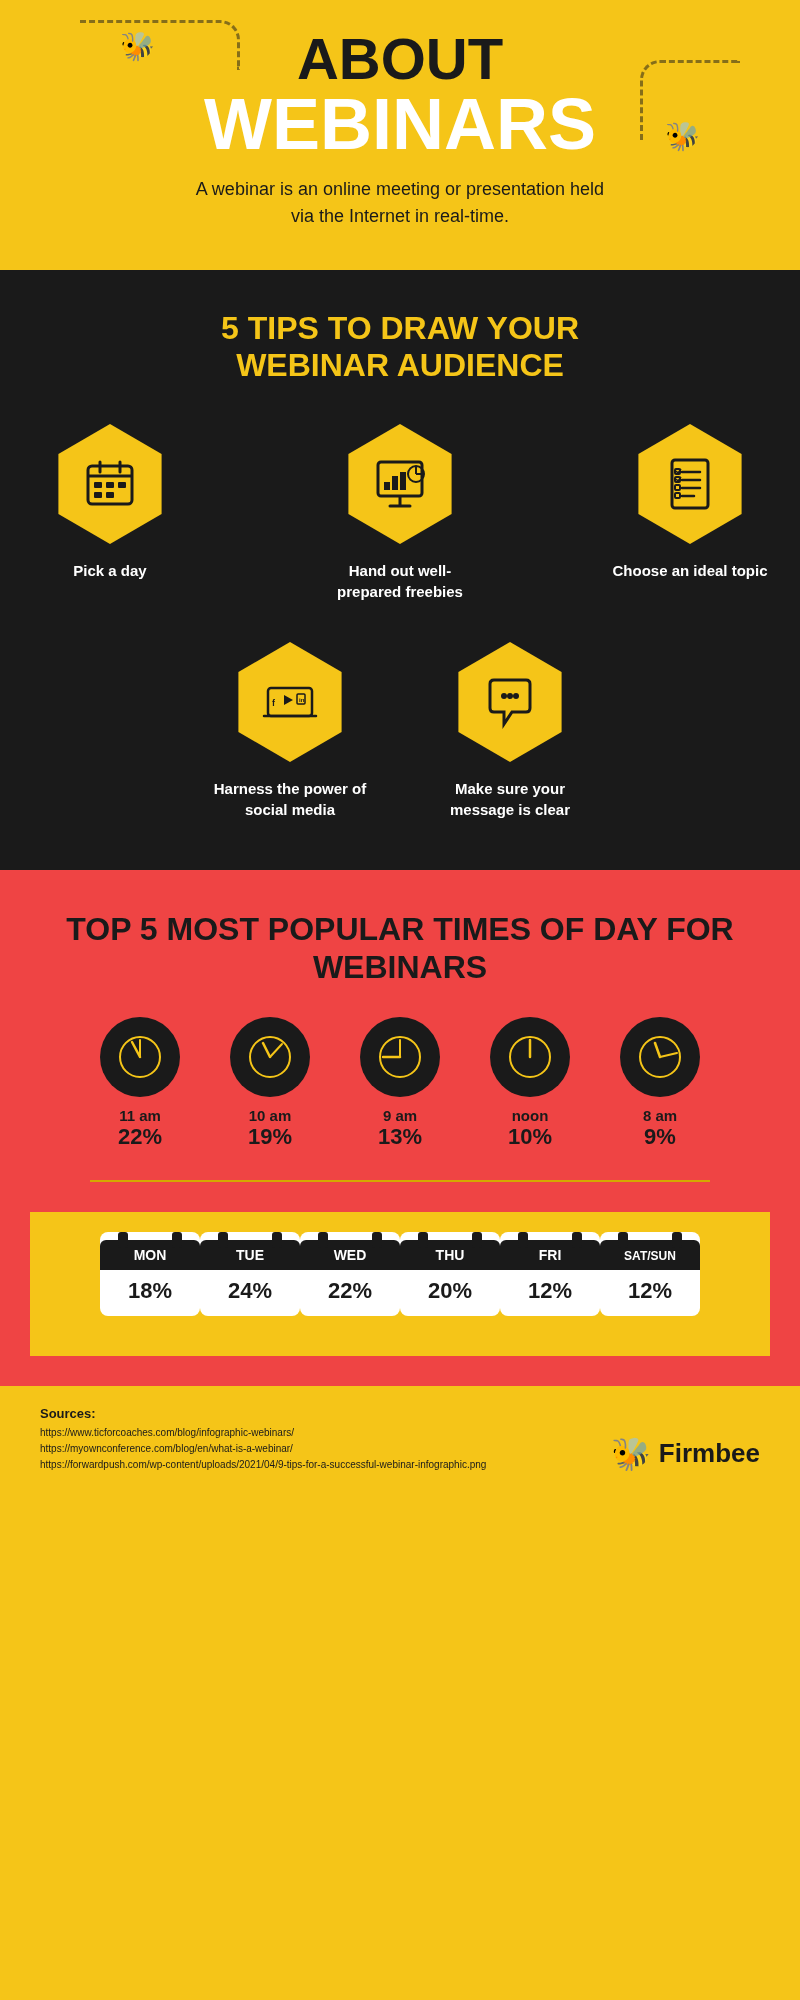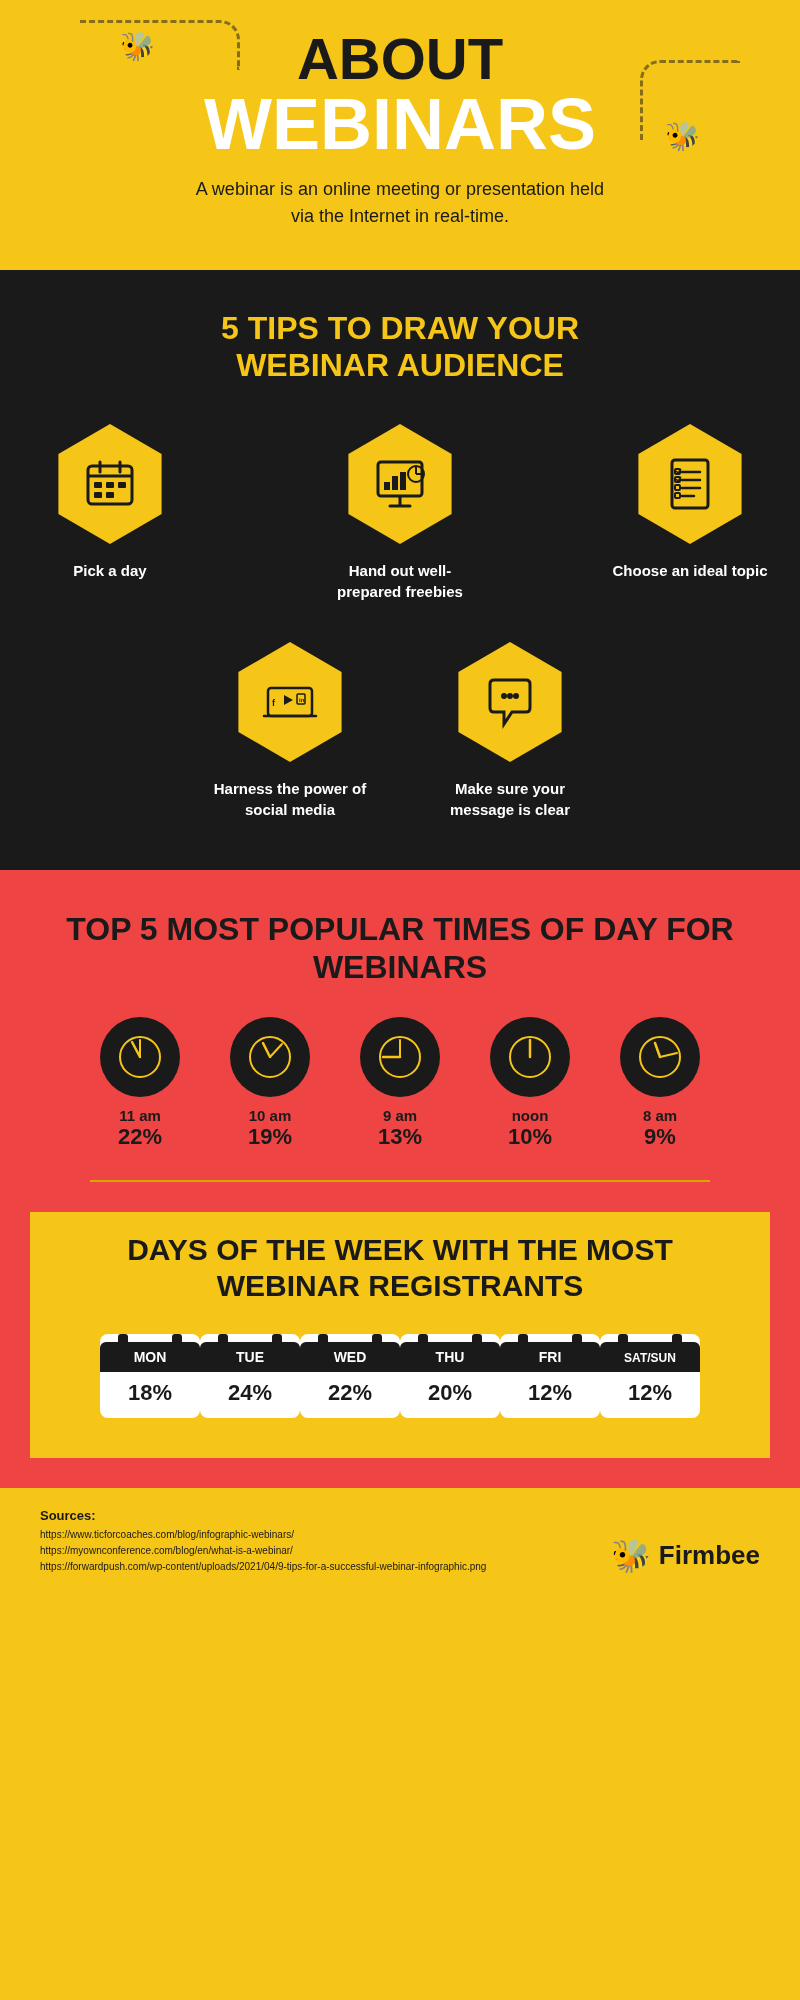"DAYS OF THE WEEK WITH" h2 { html: <h2>DAYS OF THE WEEK WITH THE MOST WEBINAR REGISTRANTS</h2> -> none }
